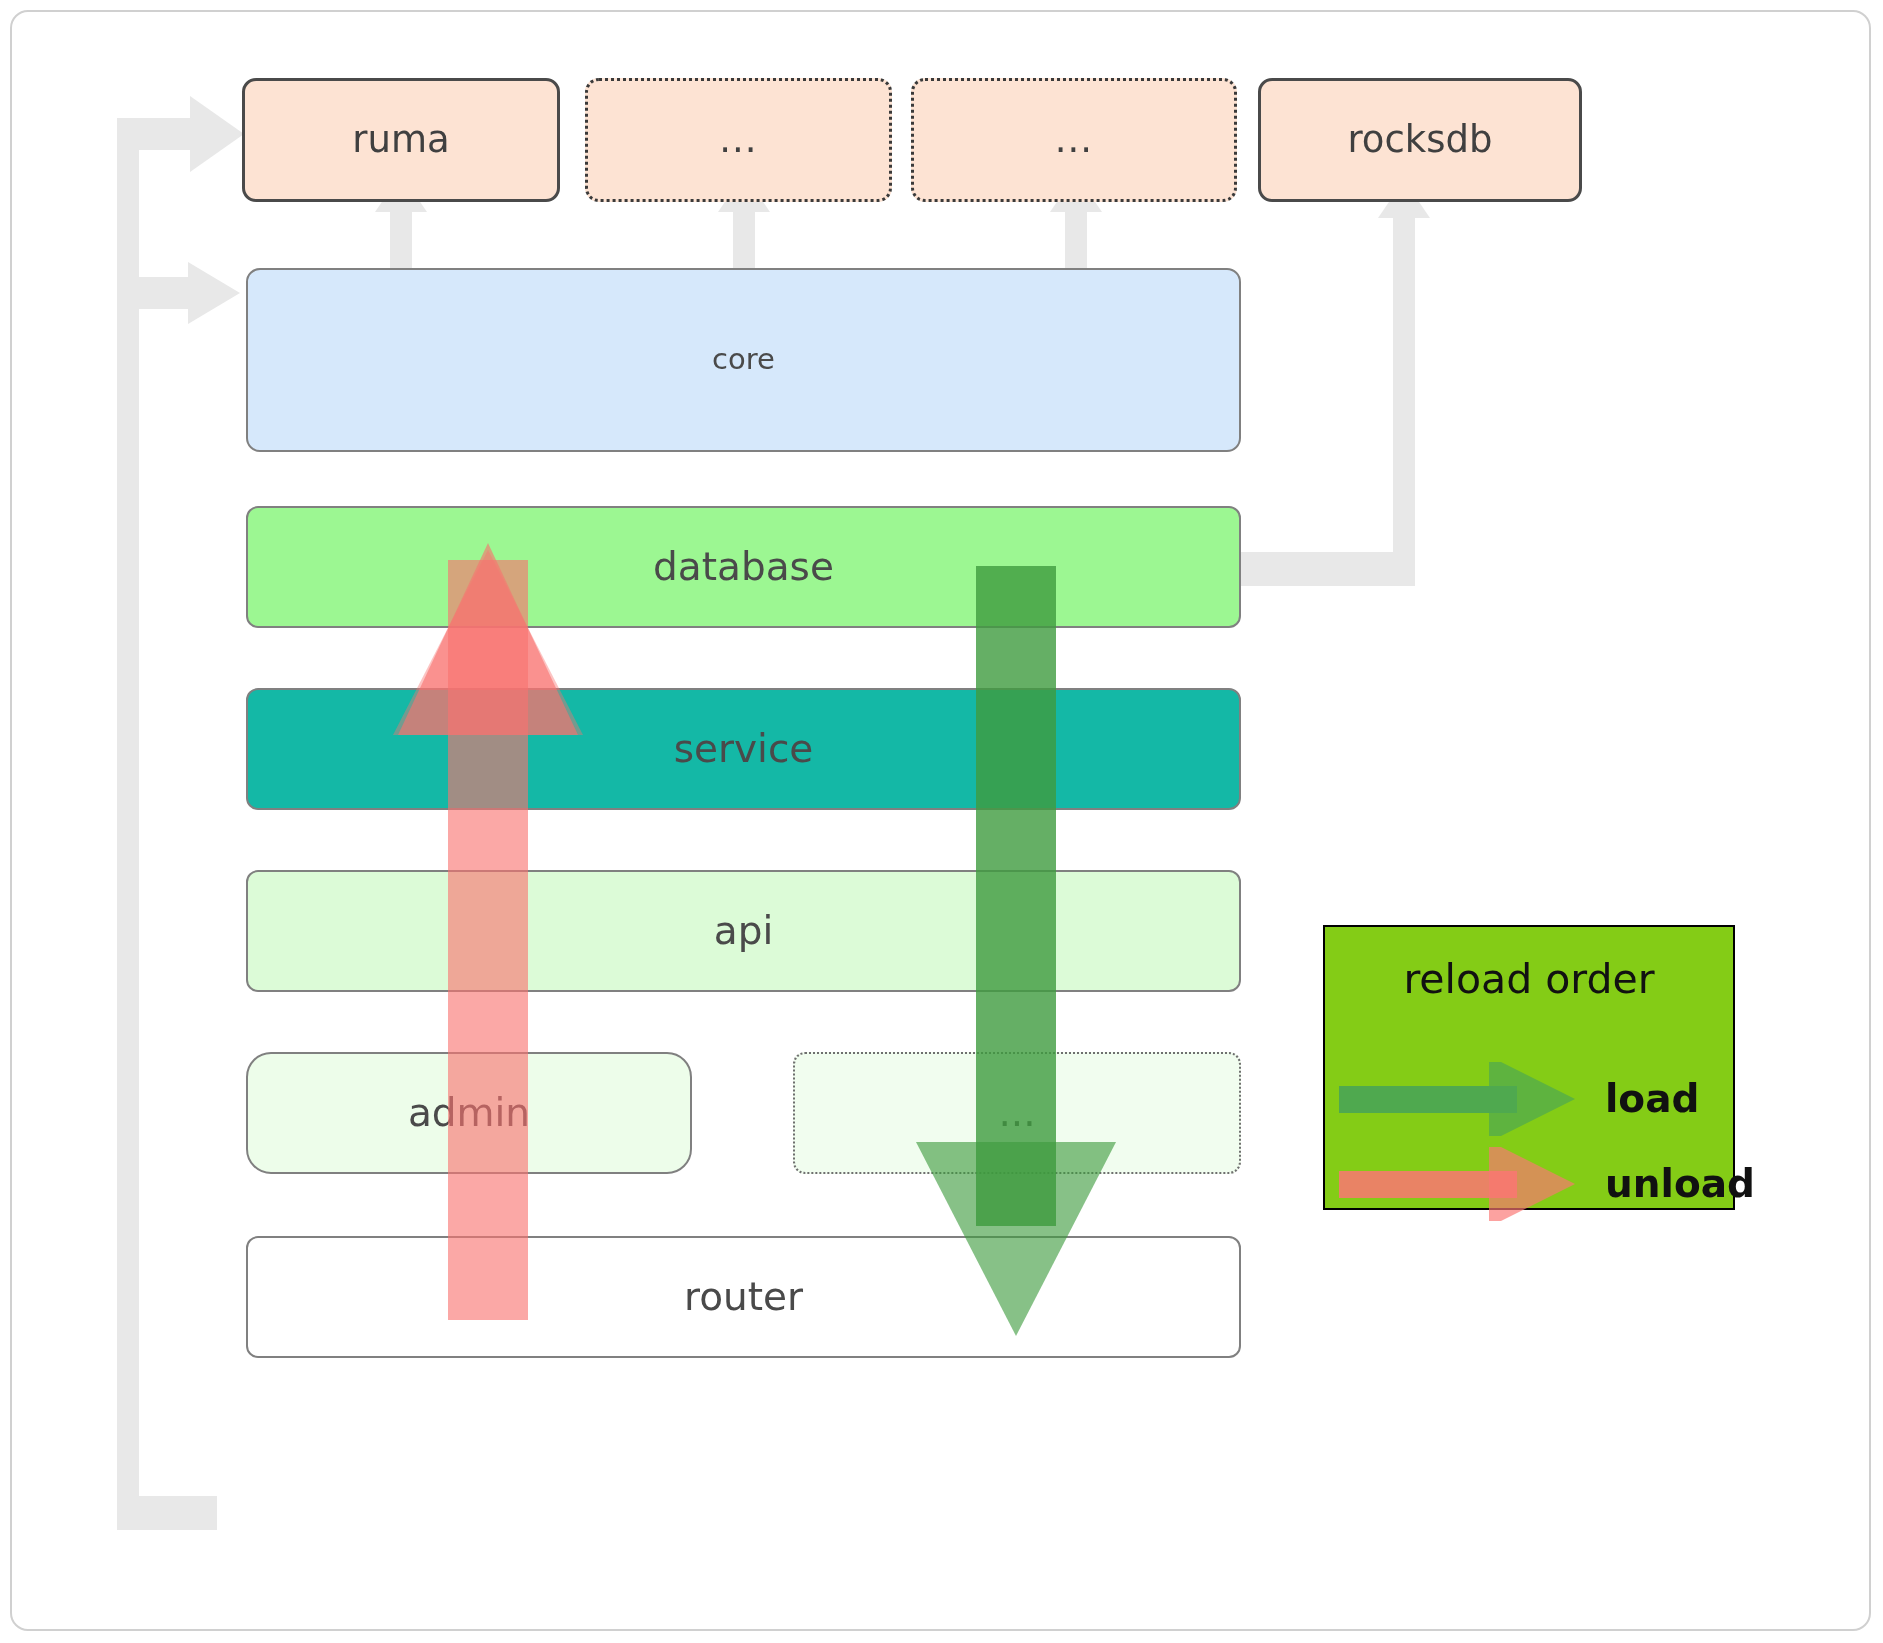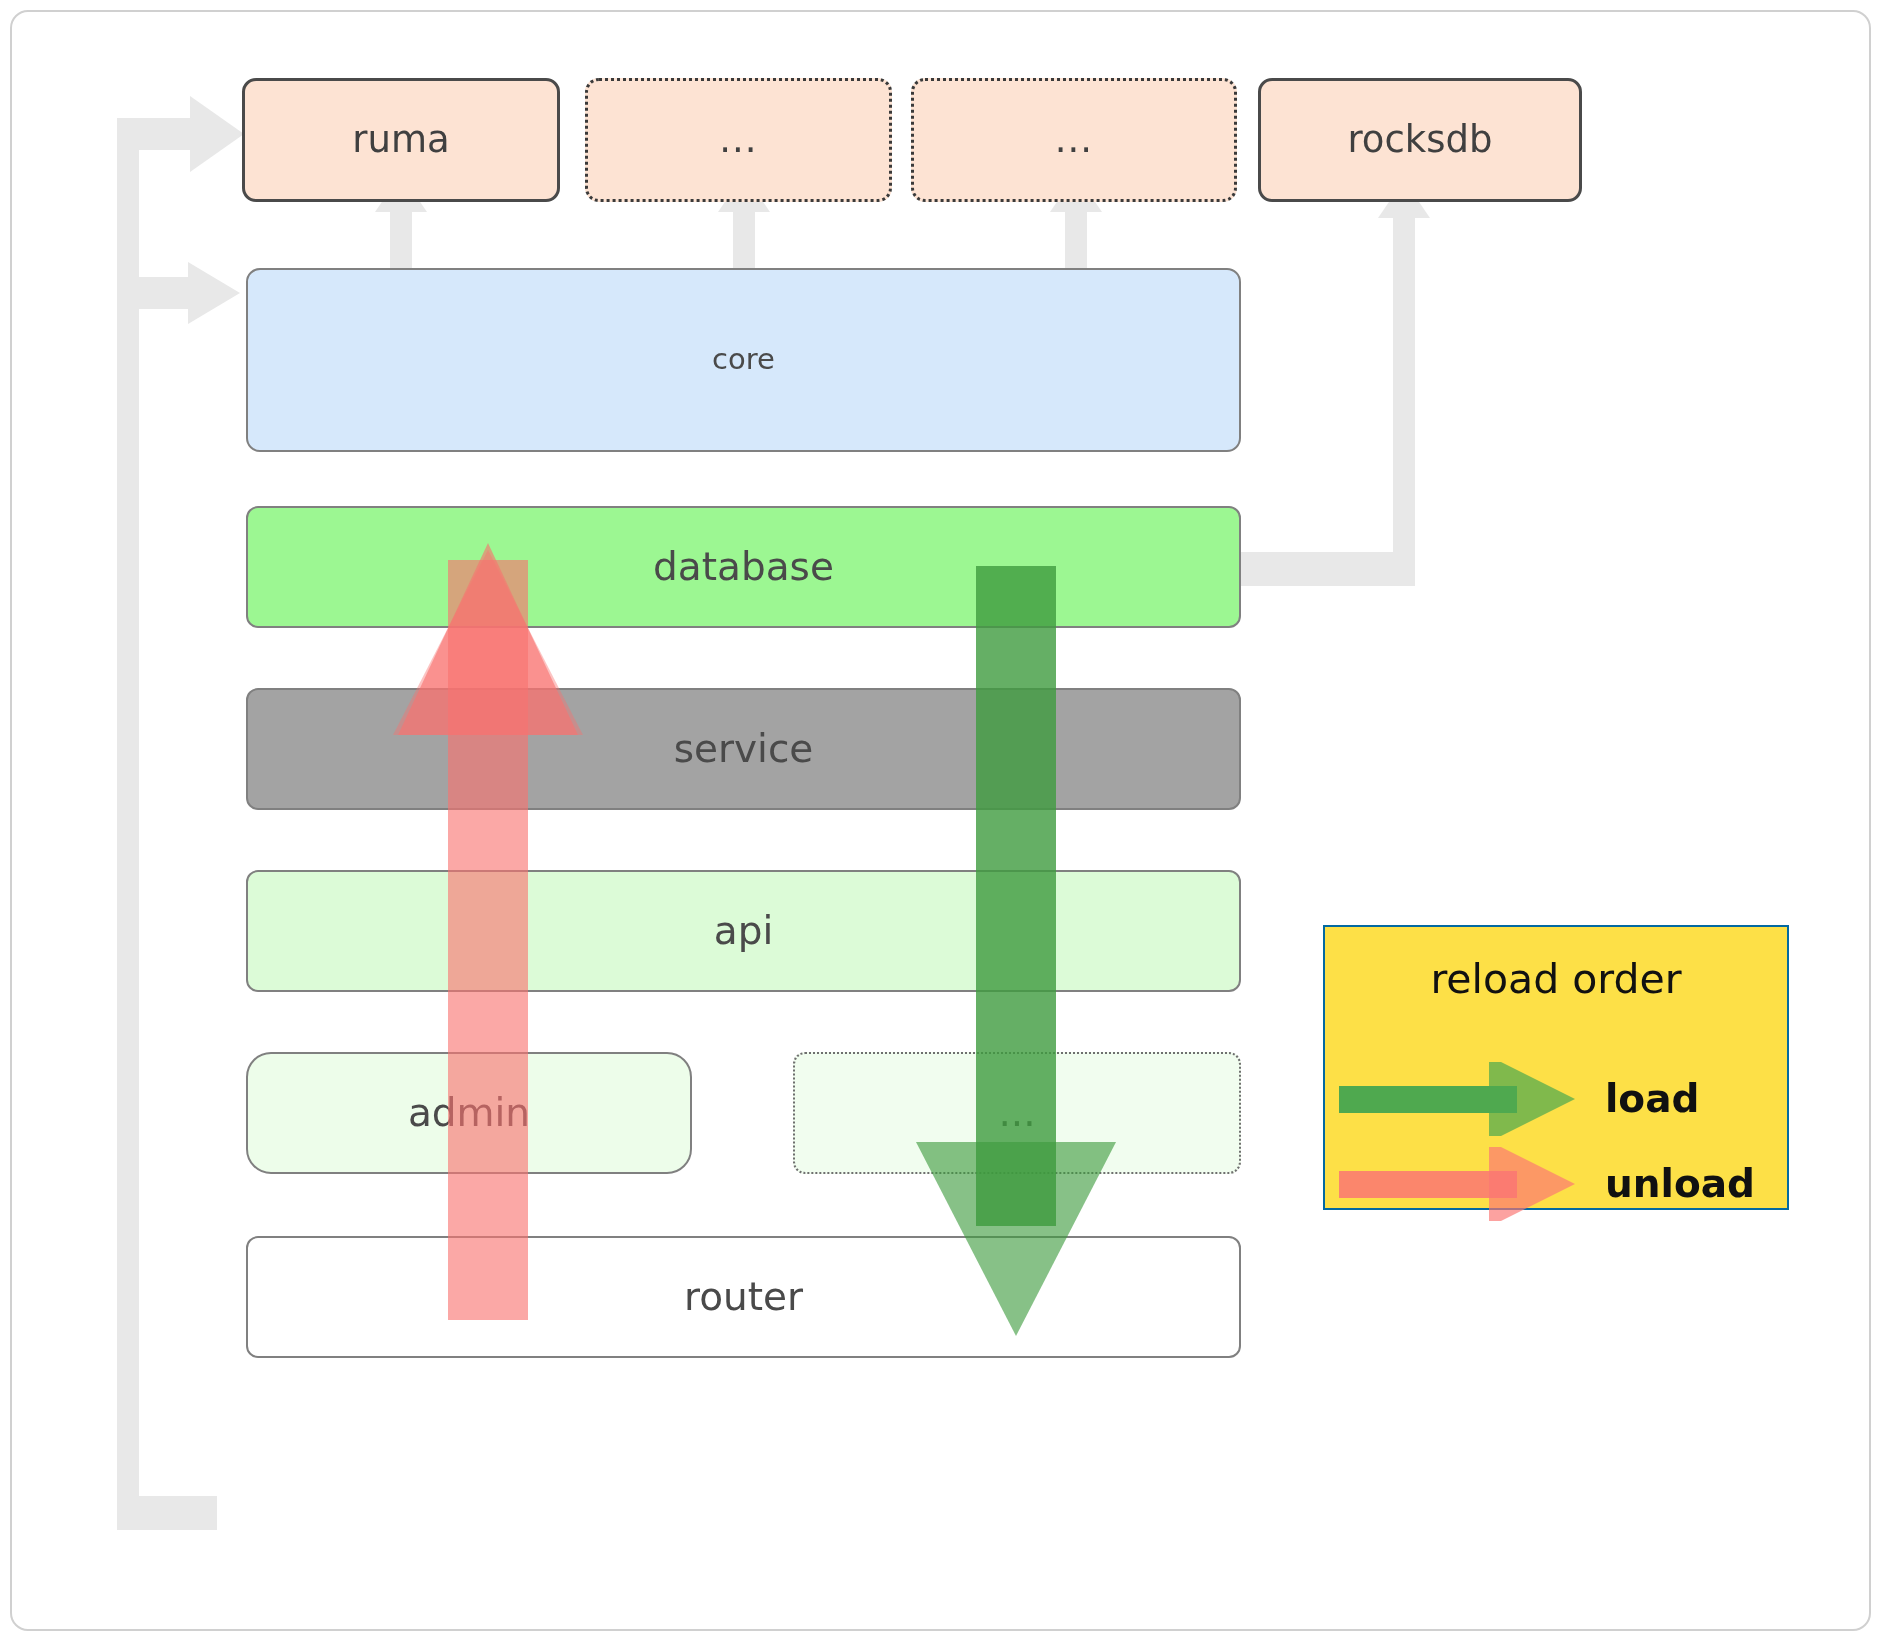"service" .layer.l-service { background: #a3a3a3 -> #14b8a6 }
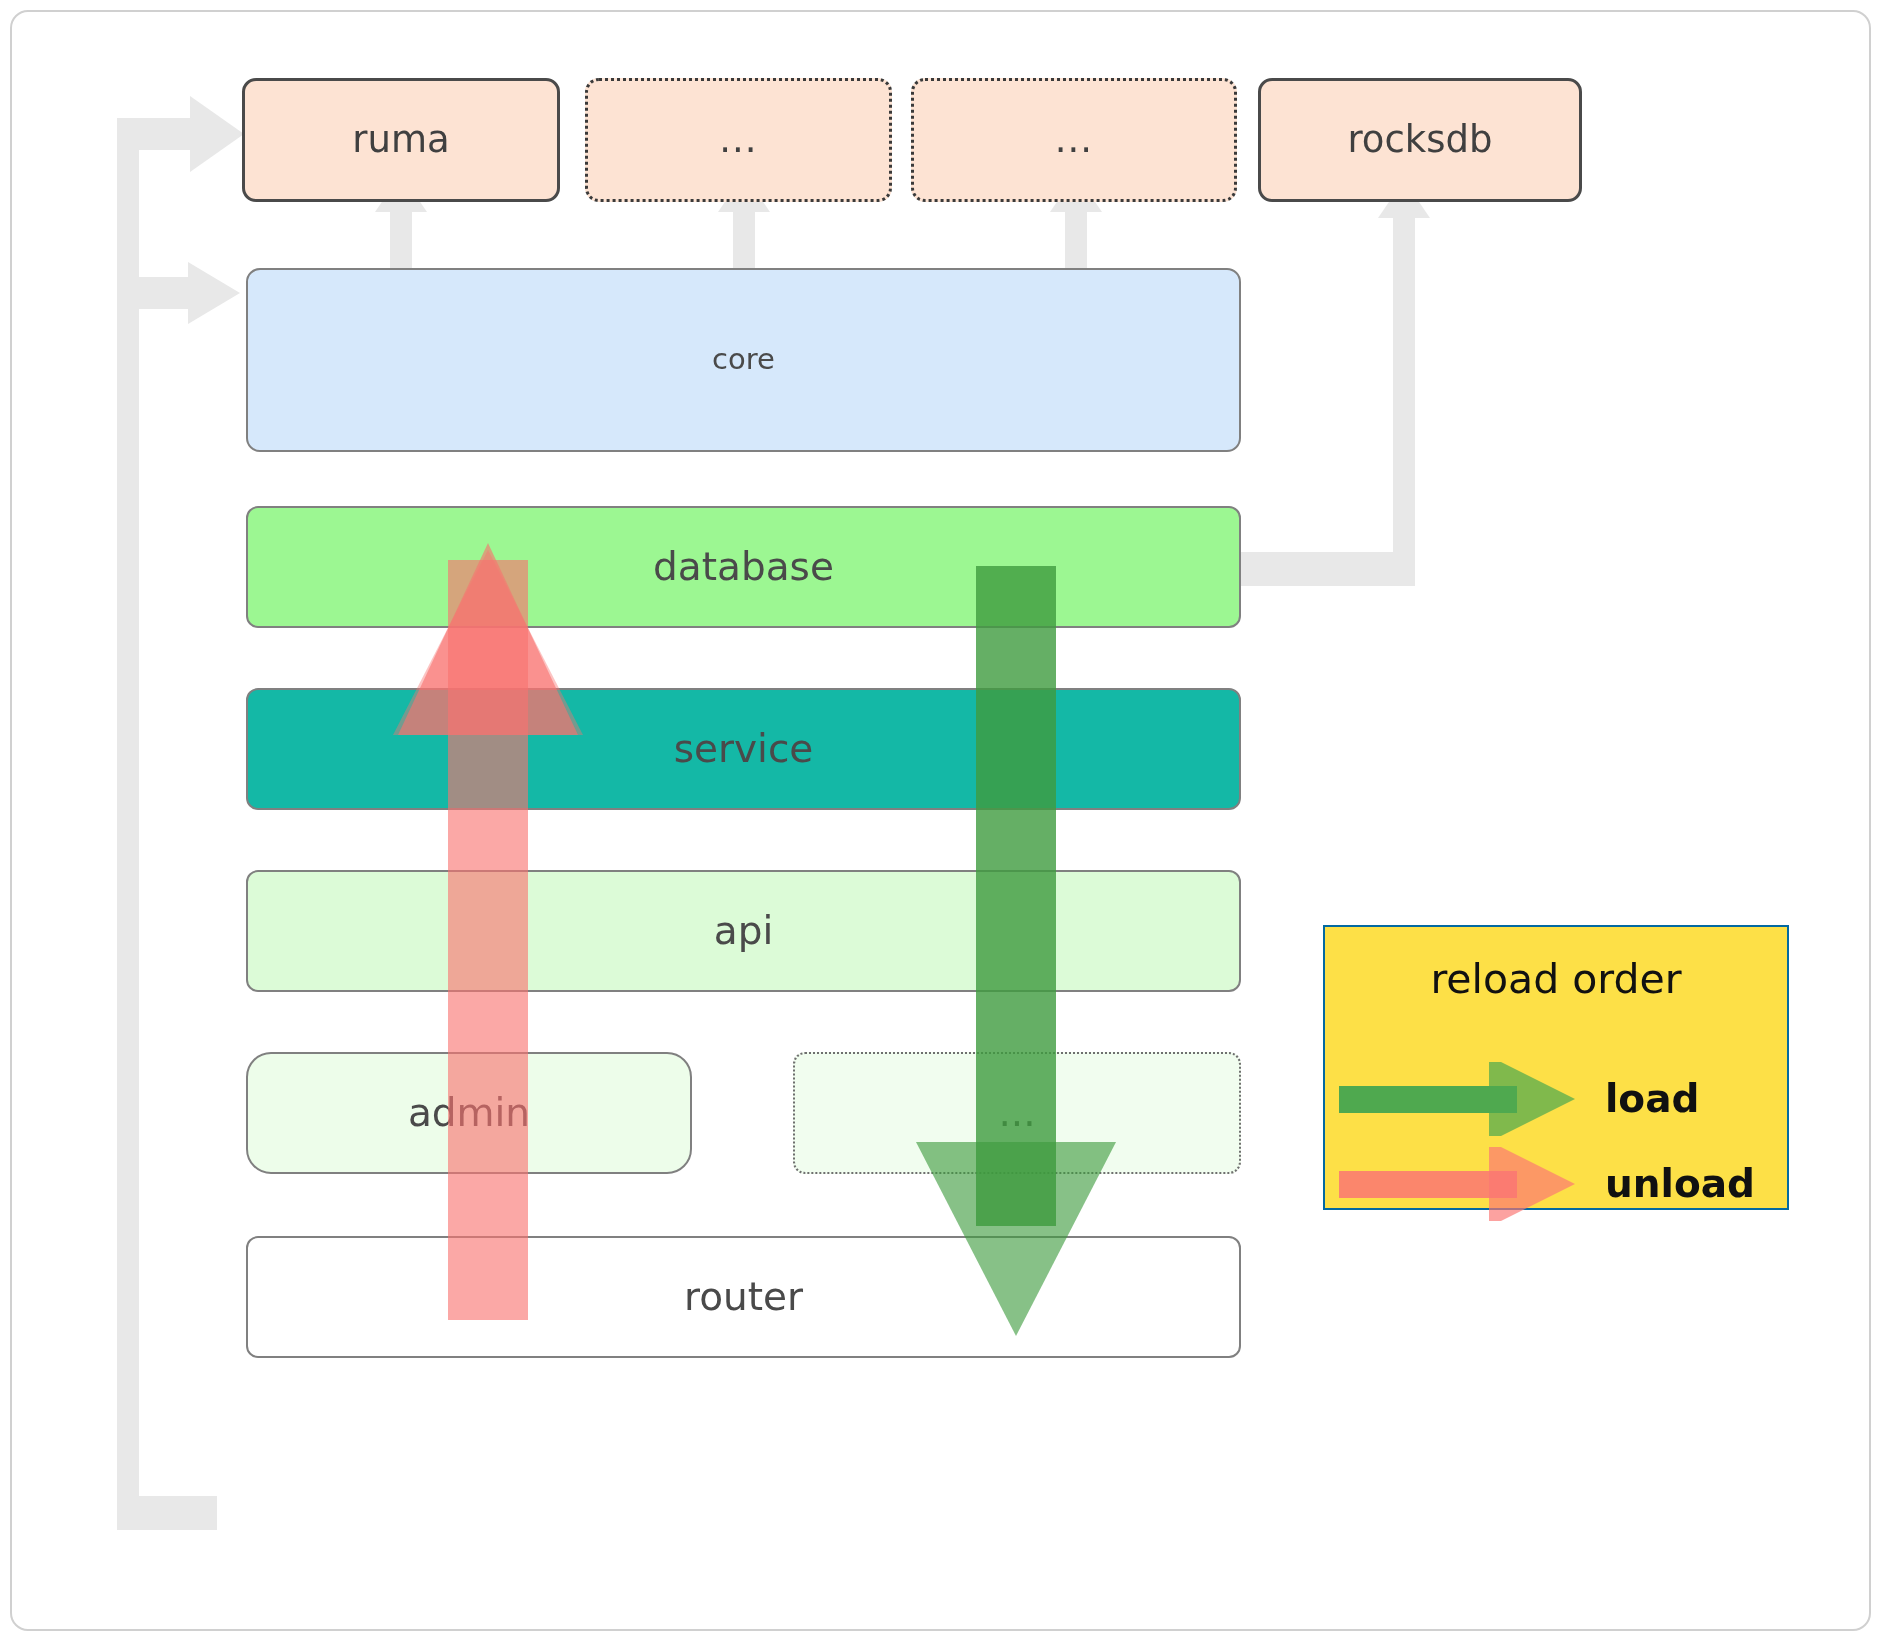"reload order" .legend { background: #fde047 -> #84cc16; border: 2px solid #0369a1 -> 2px solid #000000; width: 466px -> 412px }
